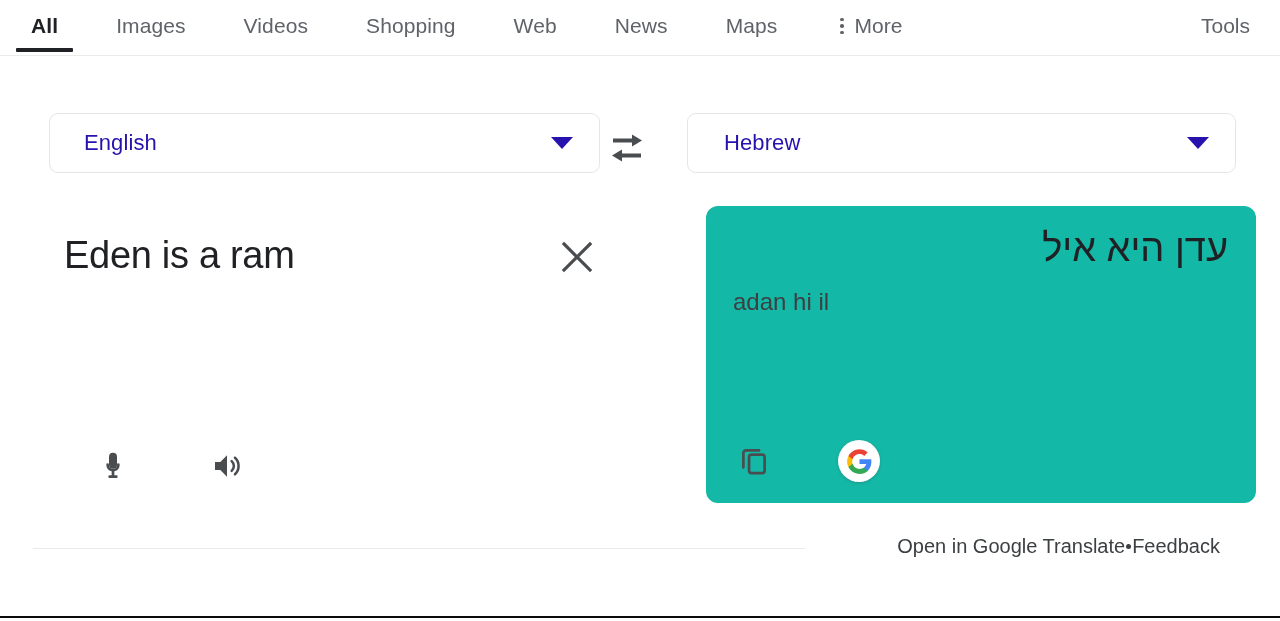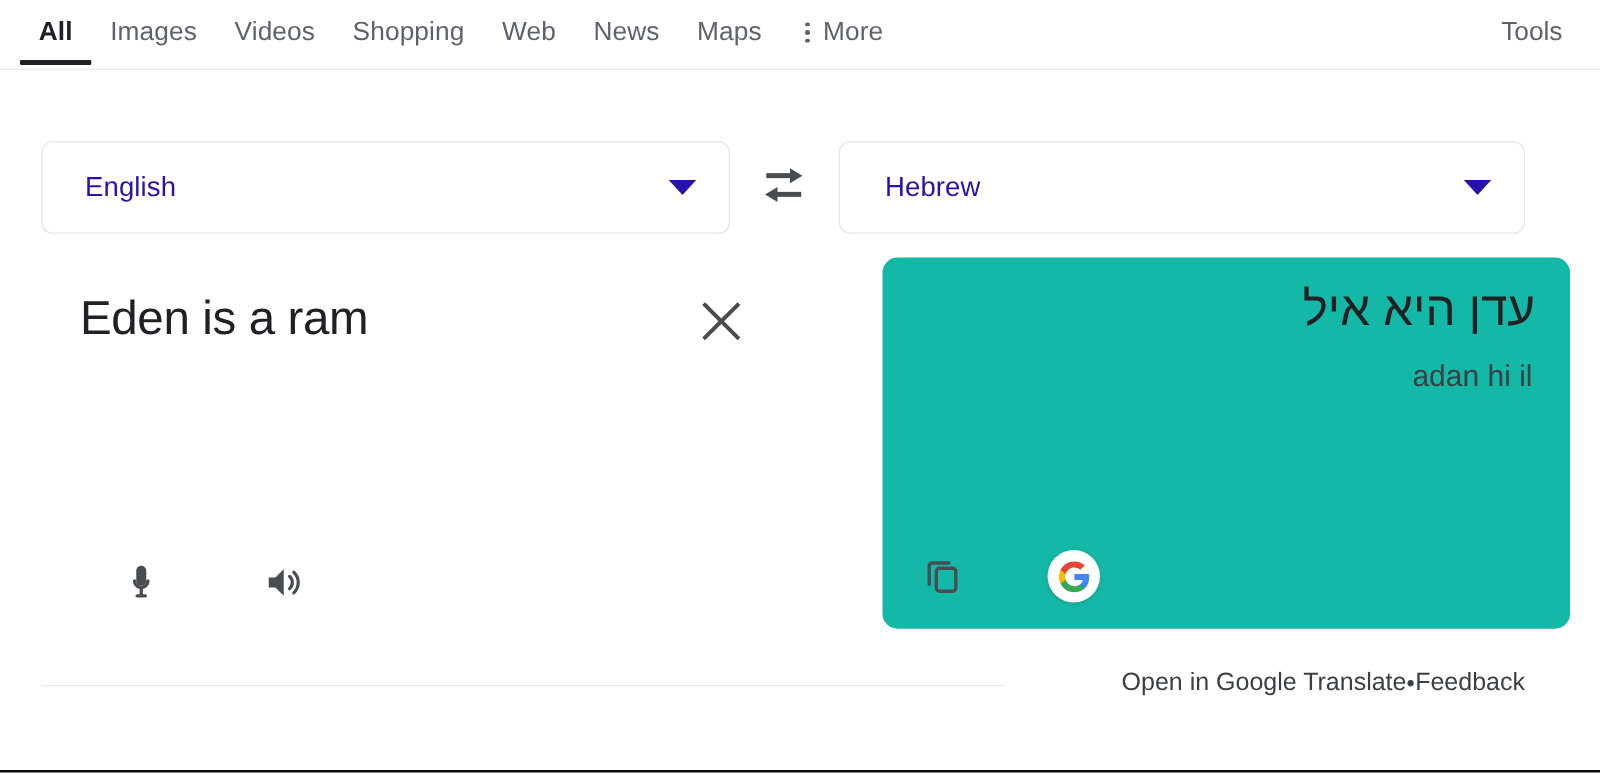"All" .nav-tabs { gap: none -> 28px }
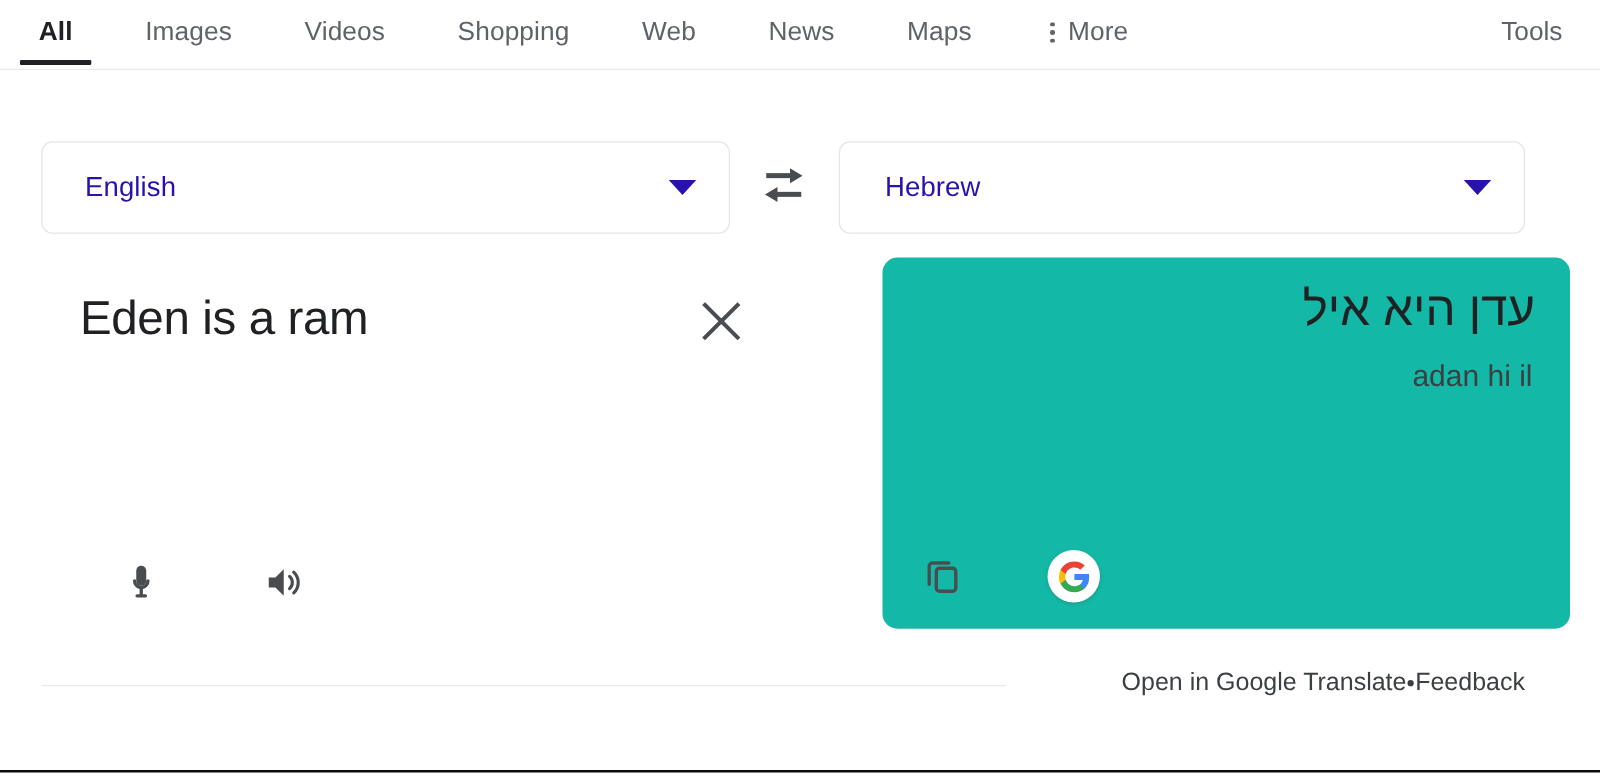"English" .lang-select { height: 74px -> 60px; margin-left: none -> 16px }
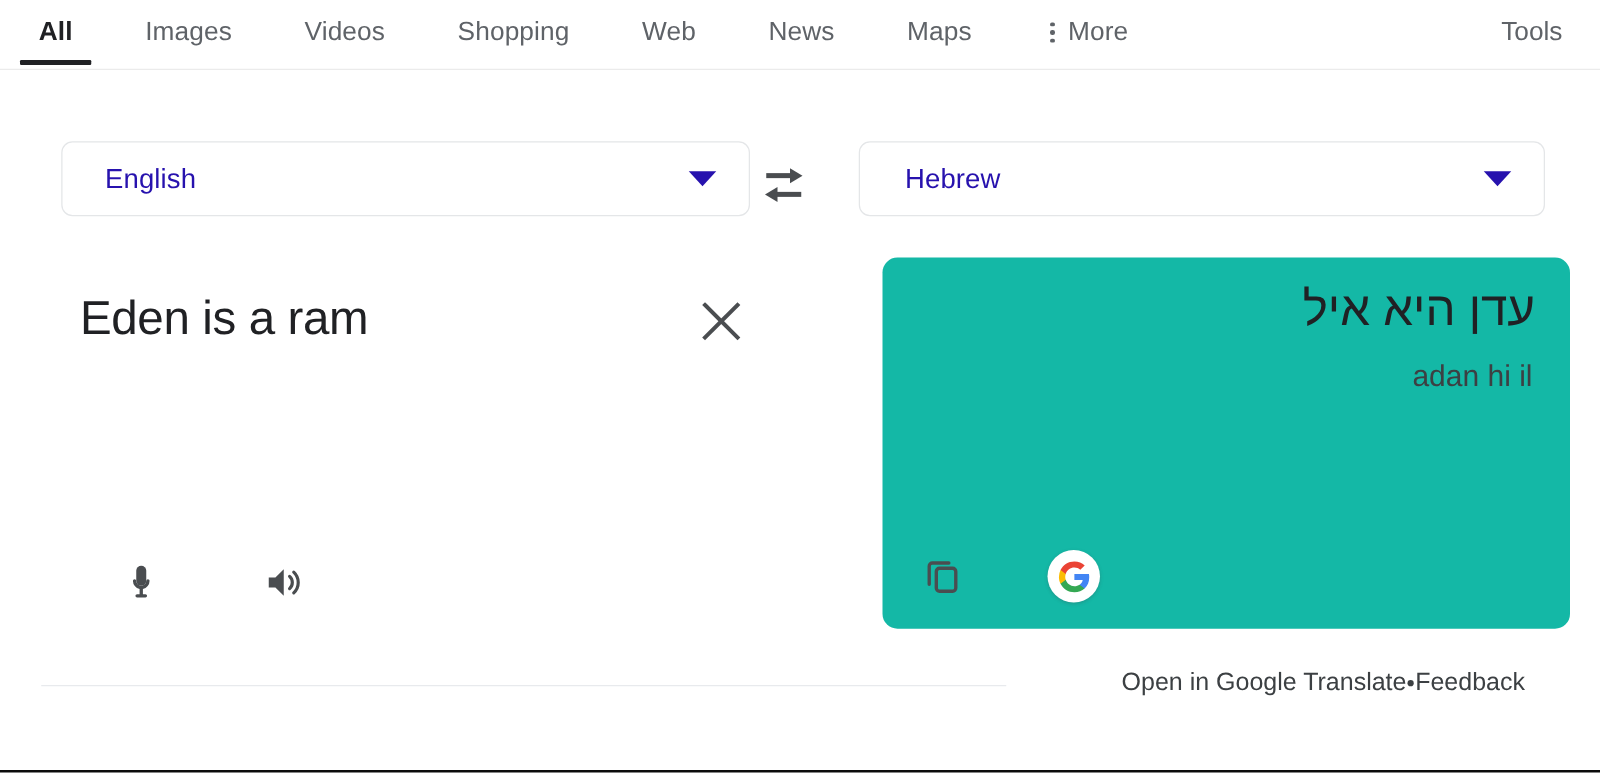"adan hi il" #transliteration { text-align: right -> left }
